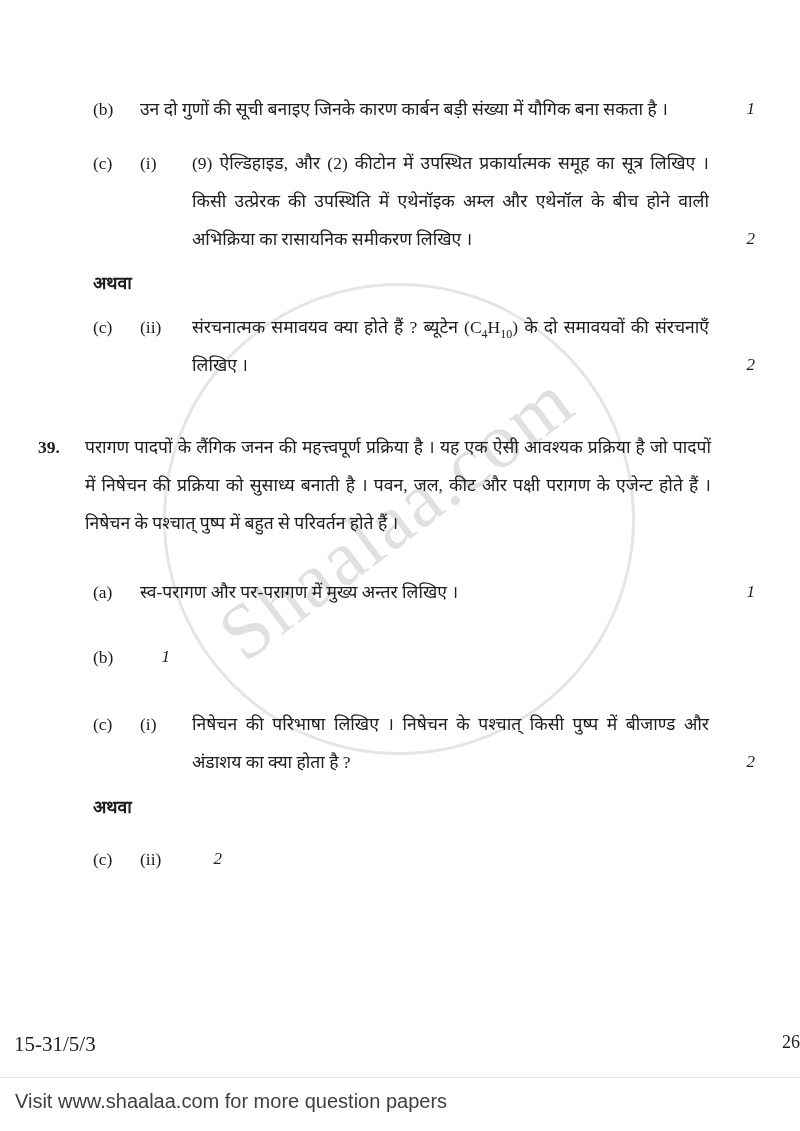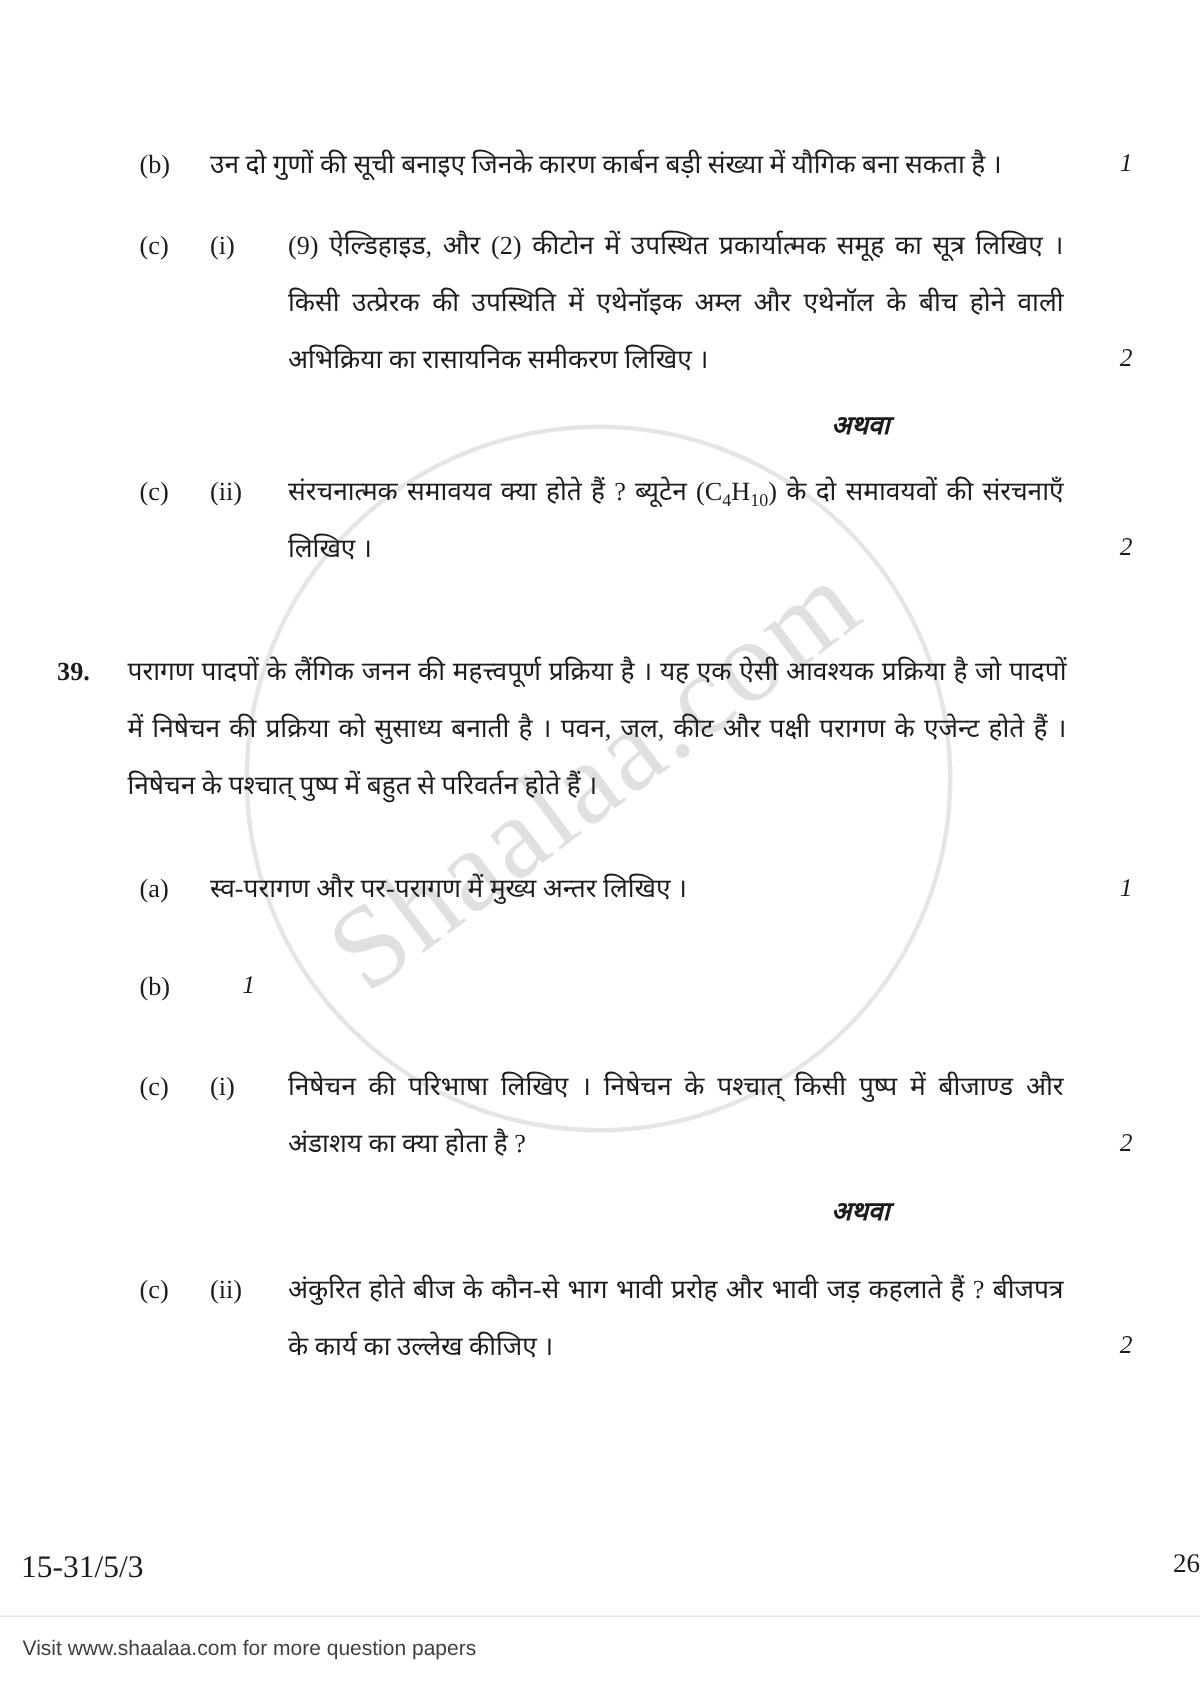"अथवा" .or-divider { font-style: italic -> none; text-align: right -> left }
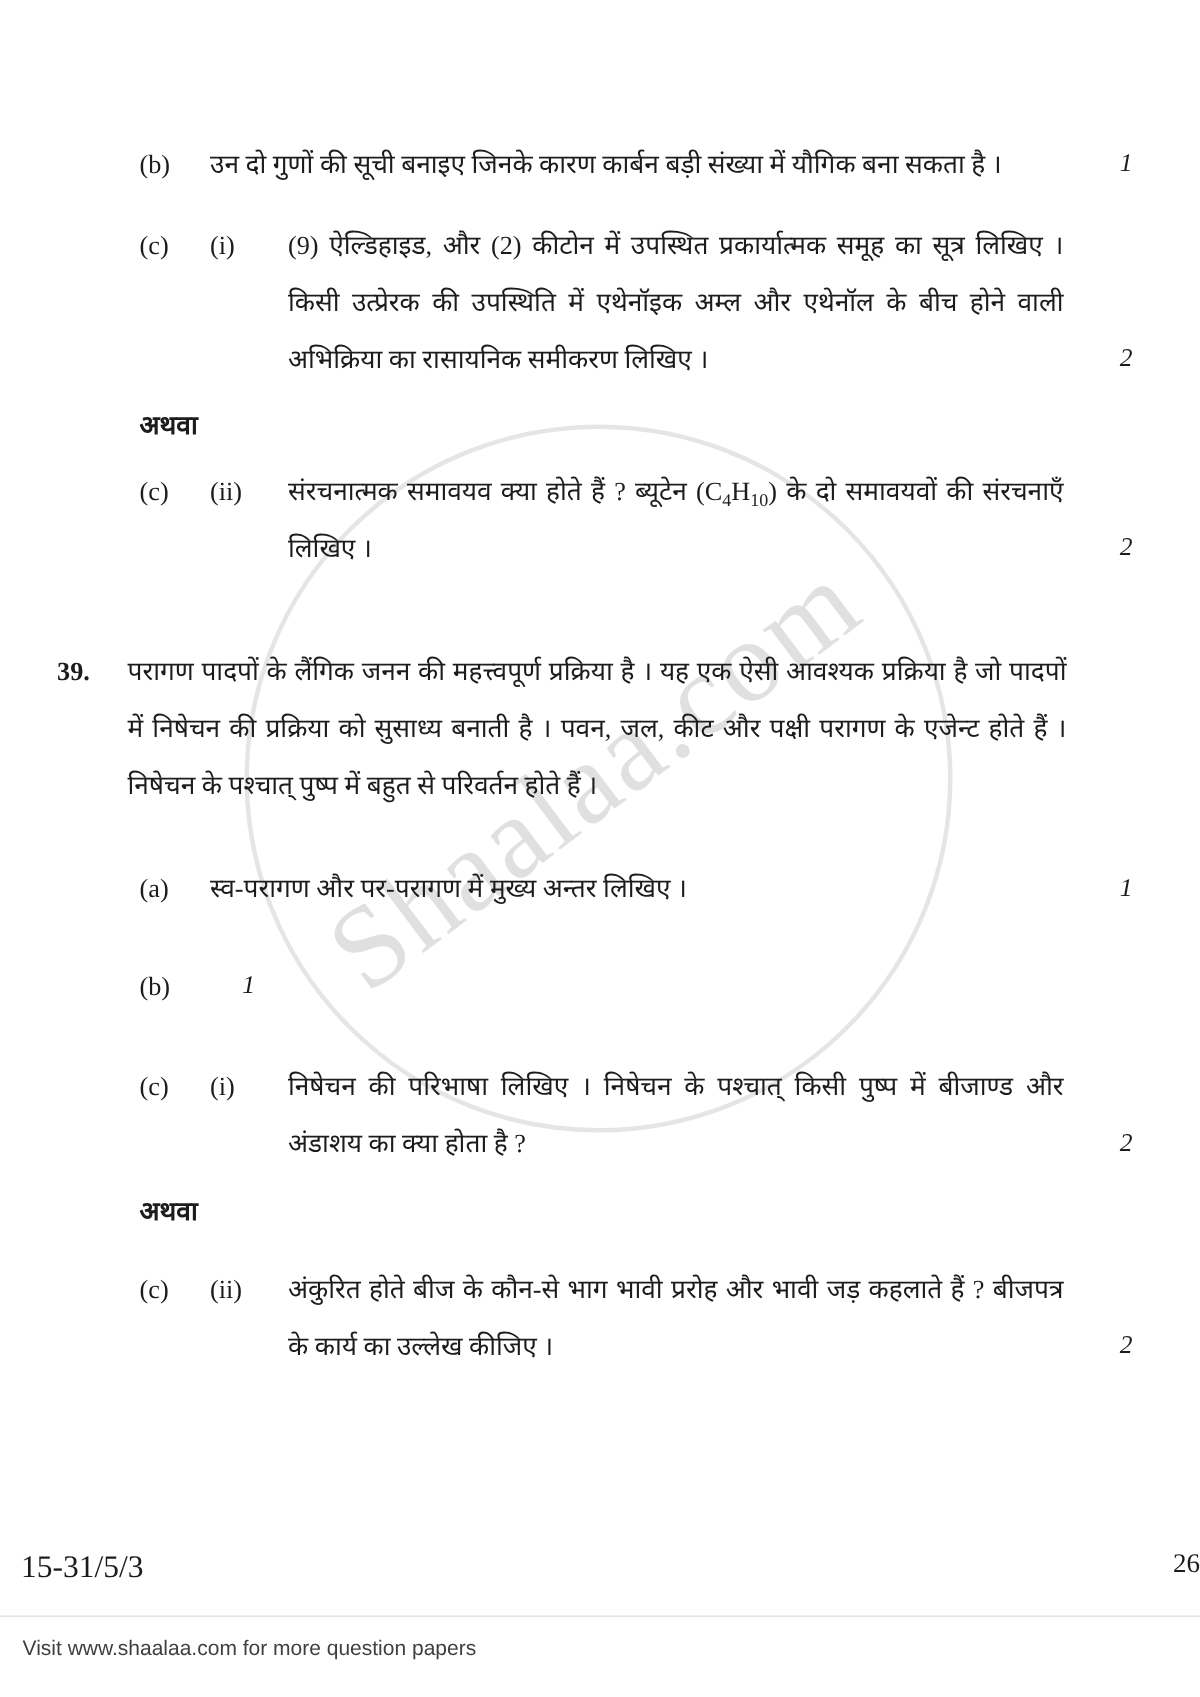"अंकुरित होते बीज के कौन-से" div.ptext { html: <div>अंकुरित होते बीज के कौन-से भाग भावी प्ररोह और भावी जड़ कहलाते हैं ? बीजपत्र के कार्य का उल्लेख कीजिए ।</div> -> none }
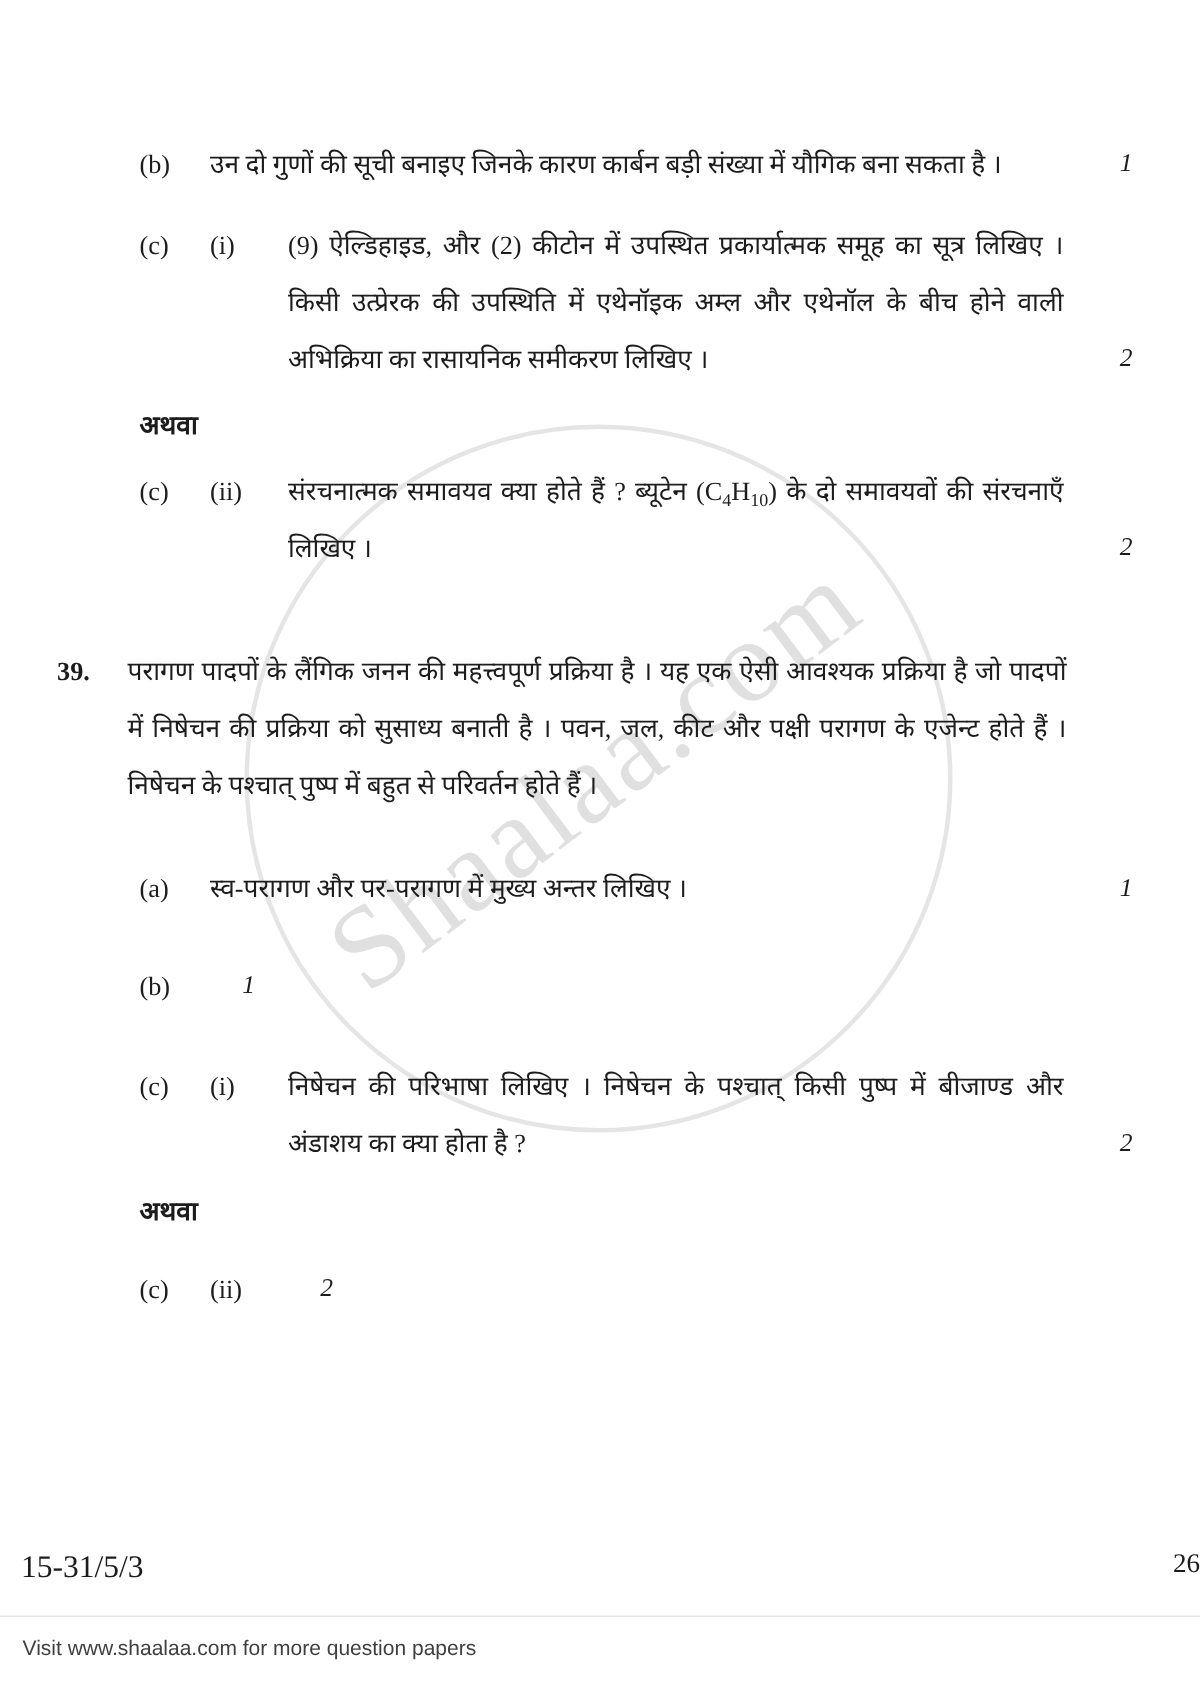"Visit www.shaalaa.com for more question" .banner { font-size: 14px -> 20px }
